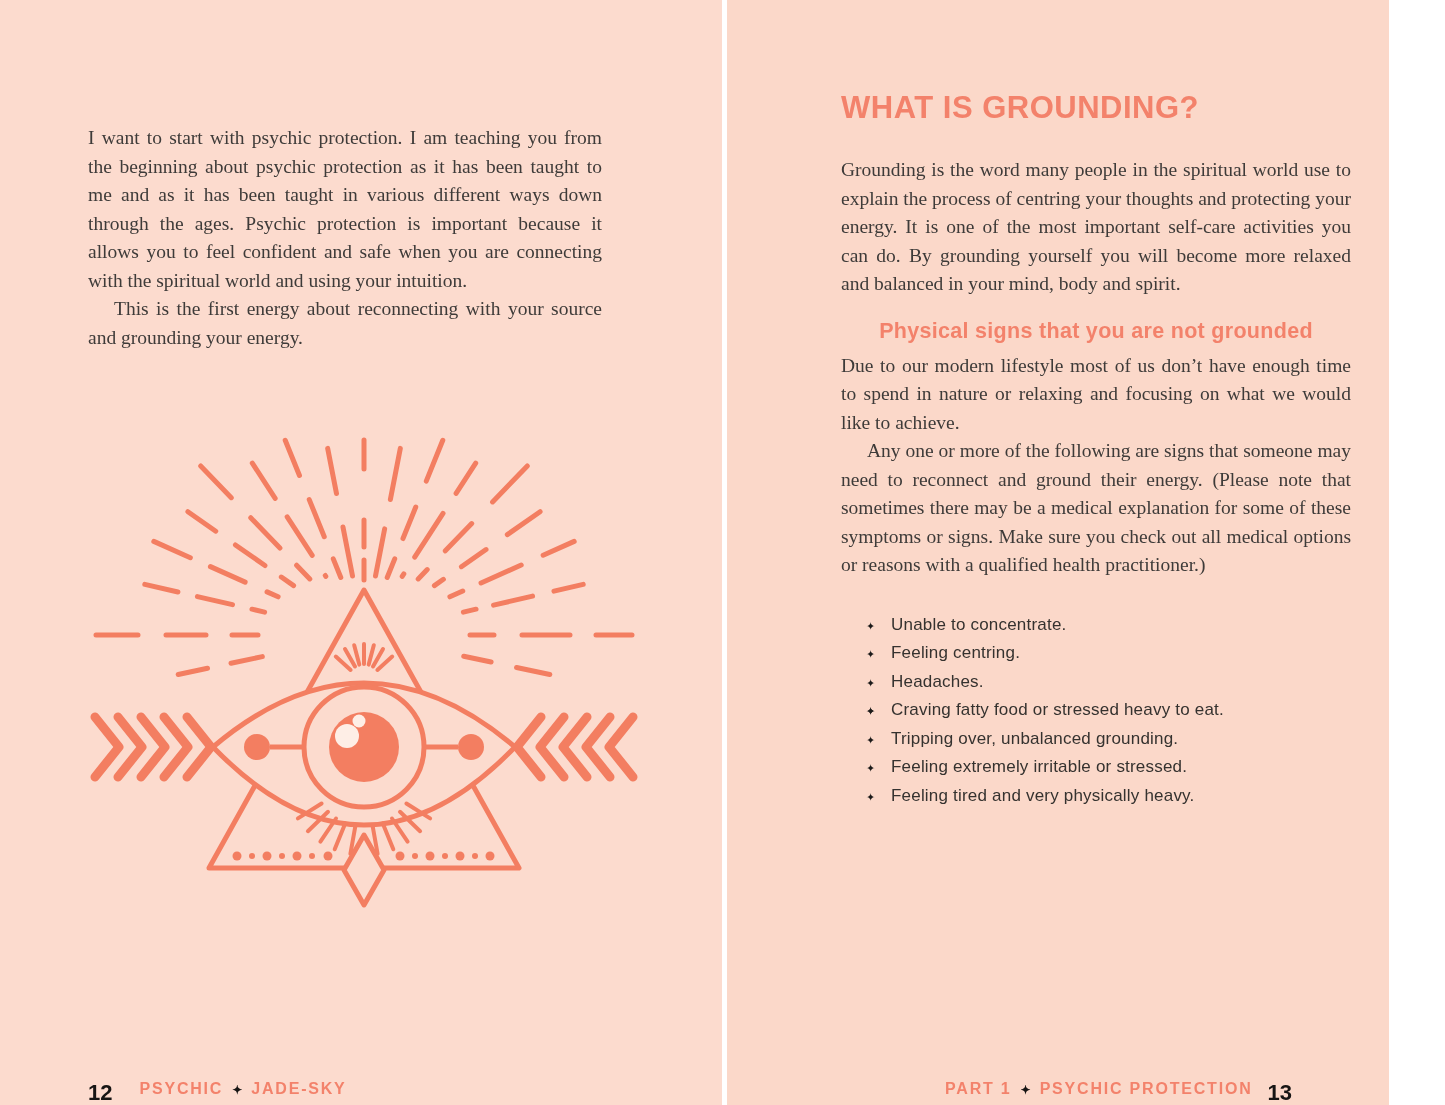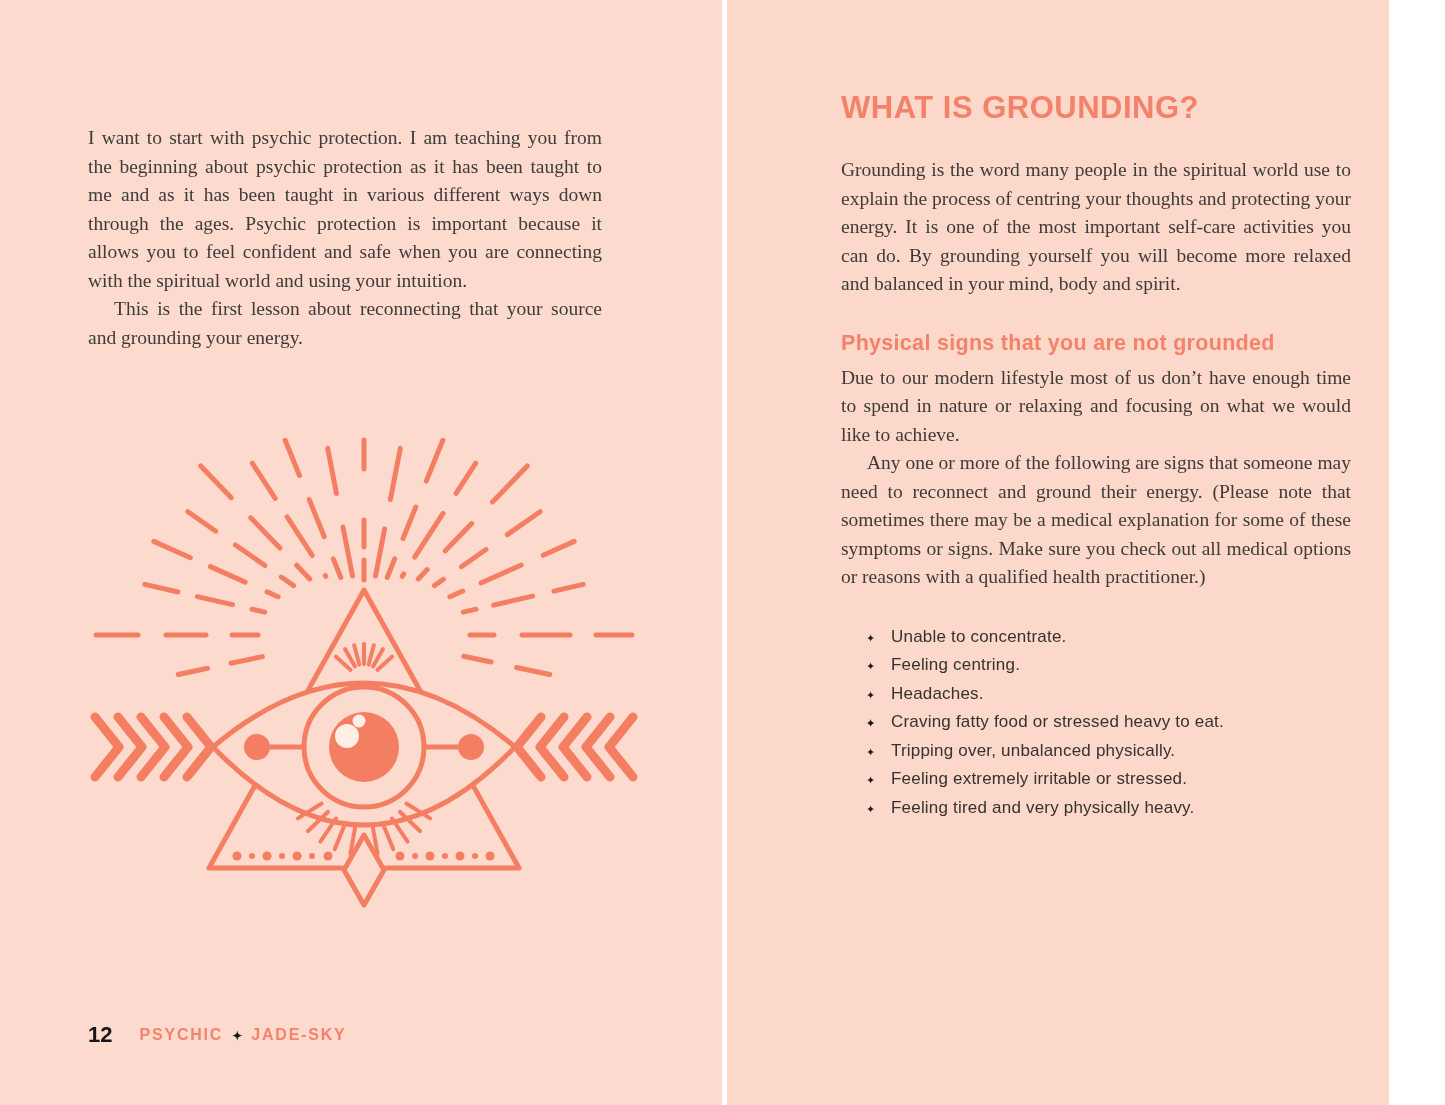"This is the first lesson" p.serif { text: lesson about reconnecting that -> energy about reconnecting with }
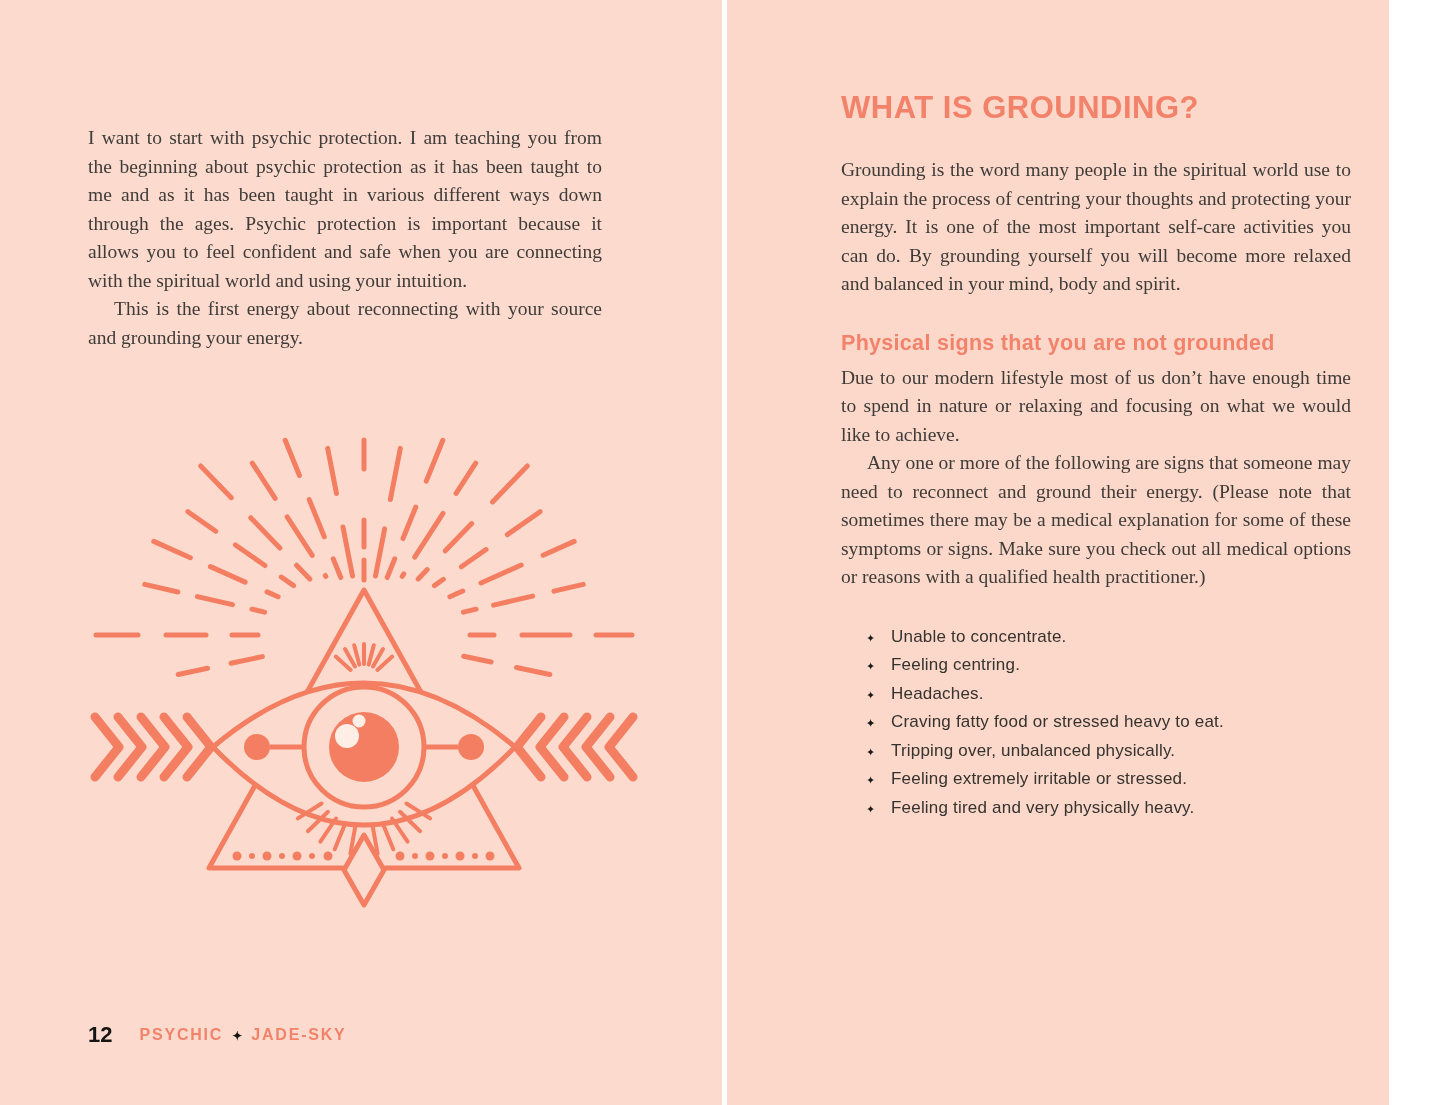"Physical signs that you are" .rp-content h2 { margin-top: 33px -> 21px; text-align: none -> center }
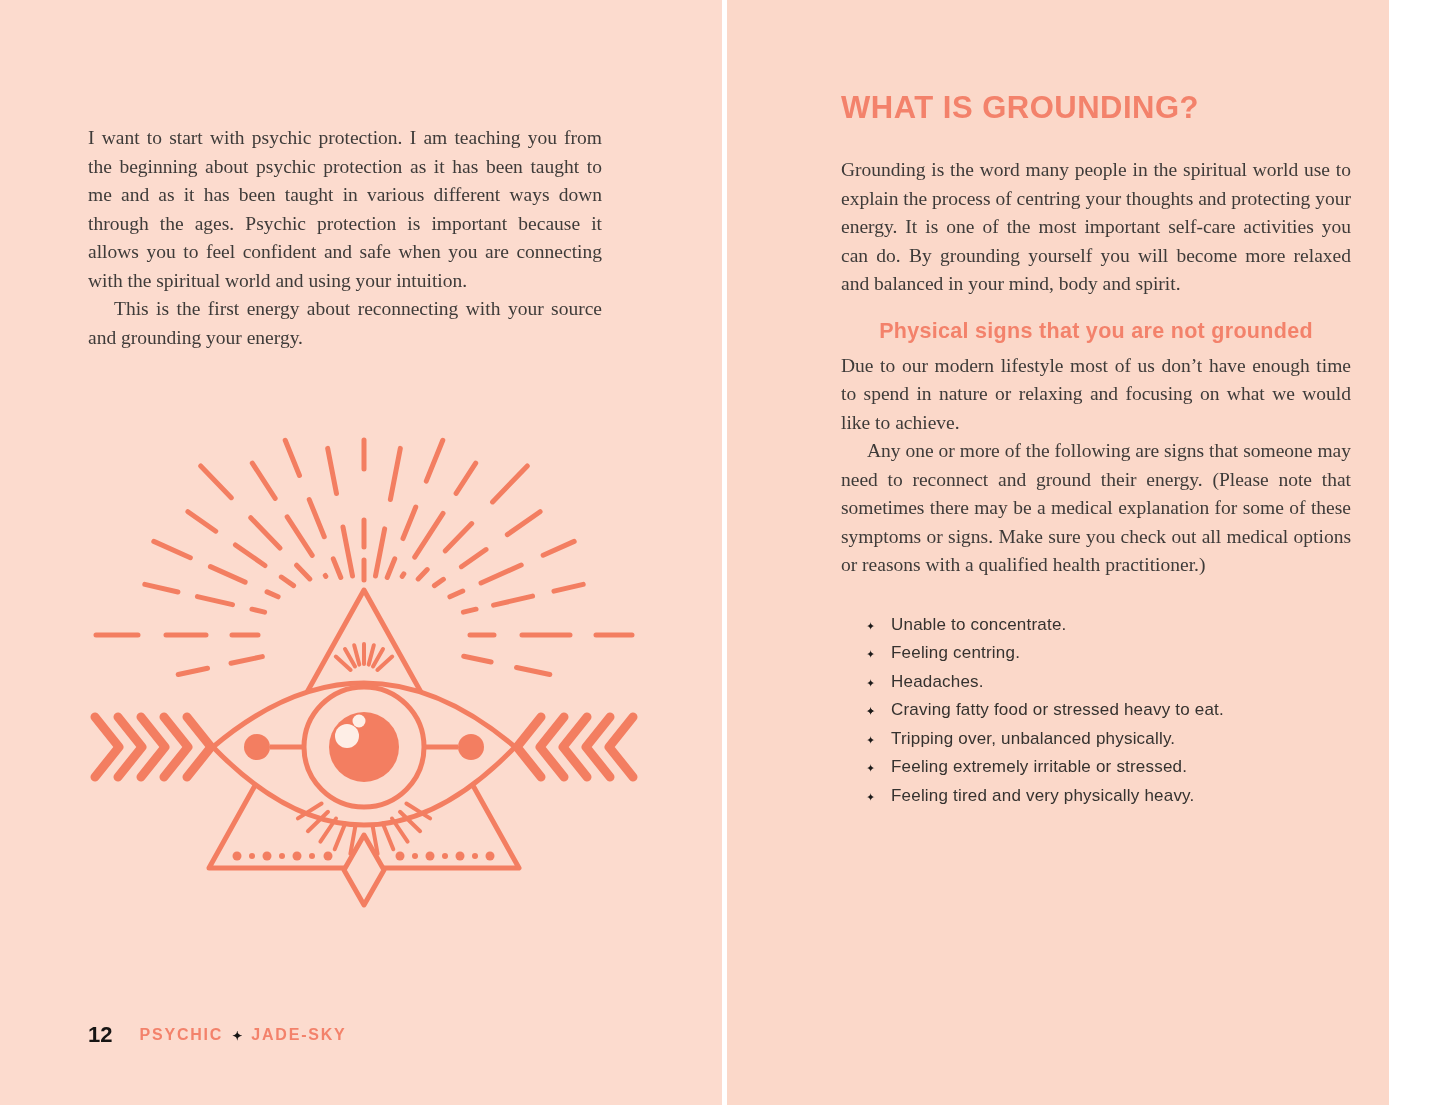"Tripping over, unbalanced physically." span { text: physically -> grounding }
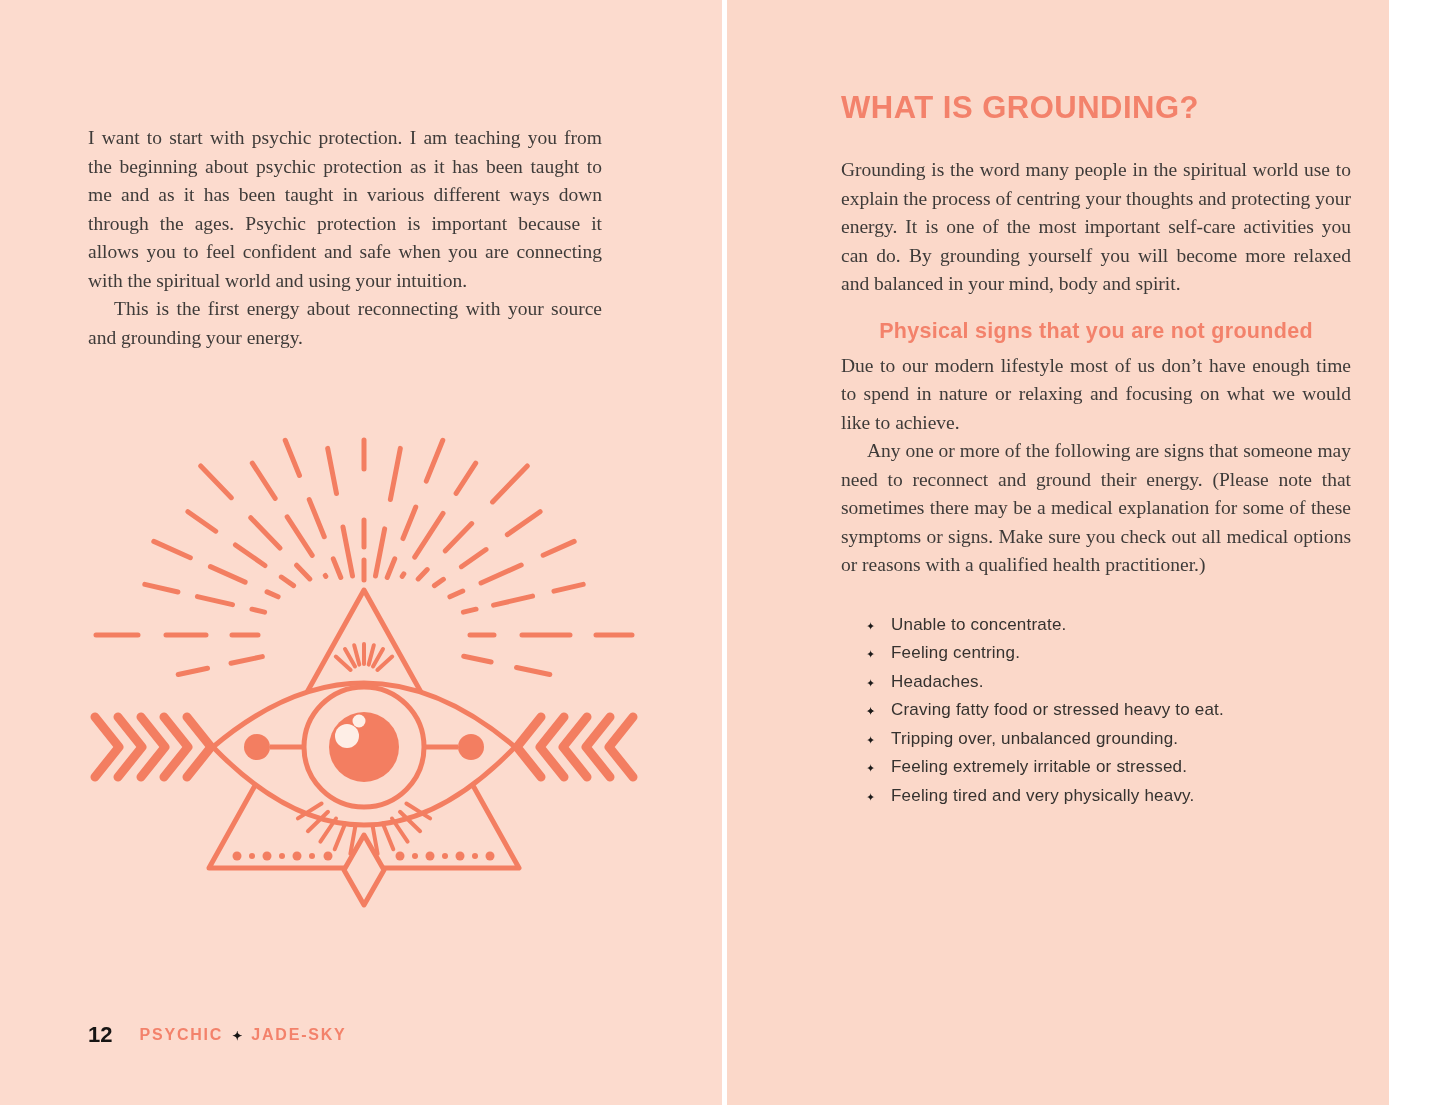"12" .page-footer { align-items: center -> flex-start; top: 1022px -> 1080px }
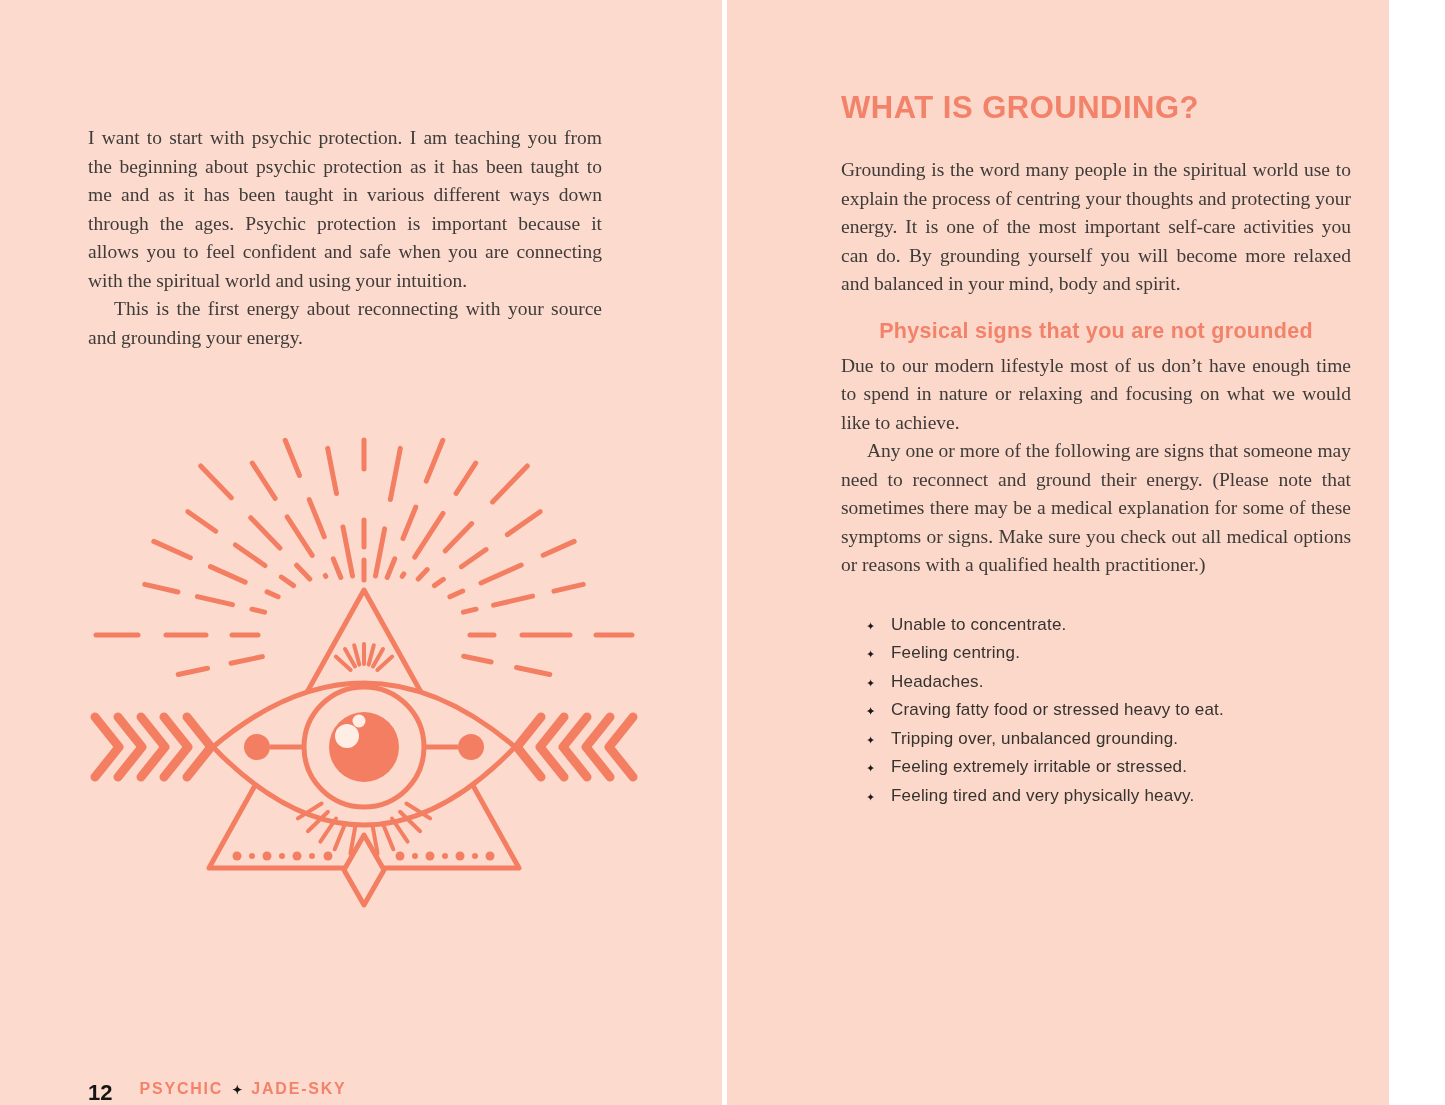"PART 1 ✦ PSYCHIC PROTECTION" footer.page-footer { html: none -> <footer> <span><span>PART 1</span><span>✦</span><span>PSYCHIC PROTECTION</span></span> <span>13</span> </footer> }
